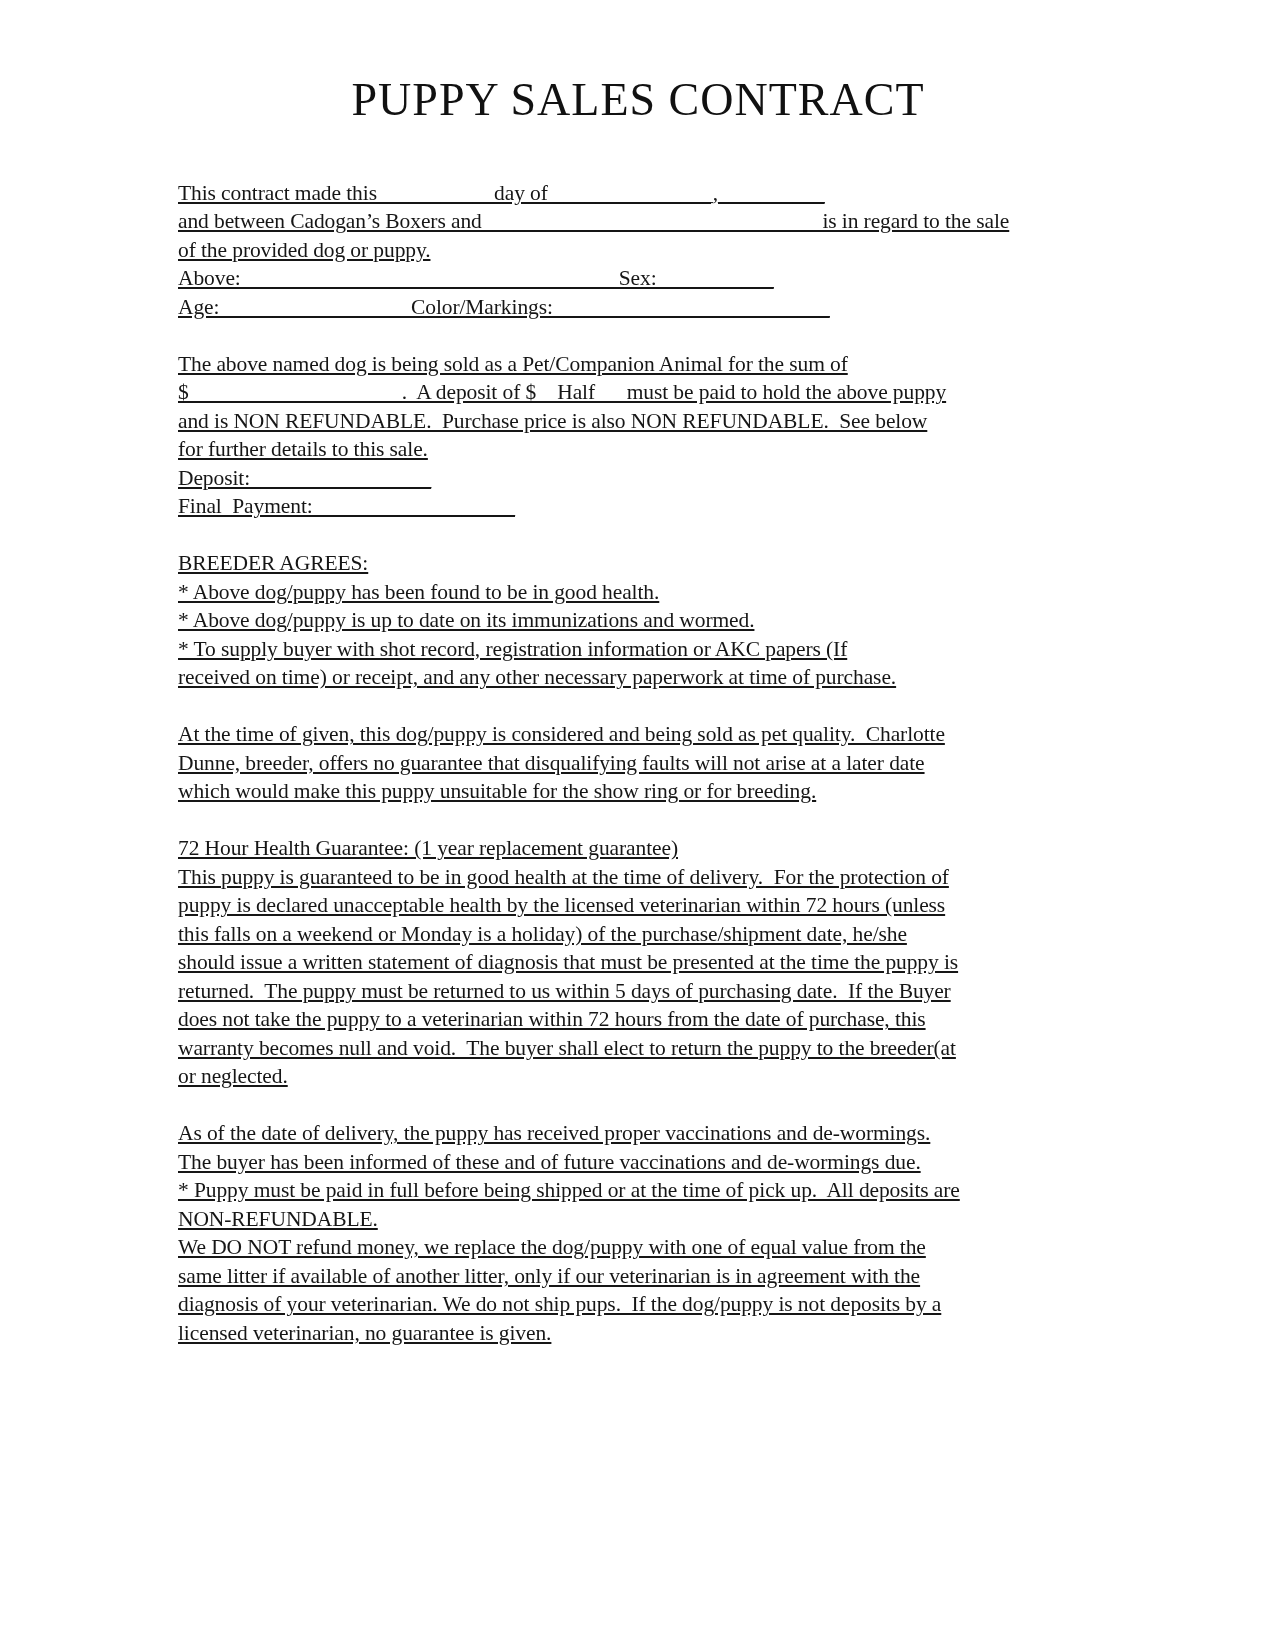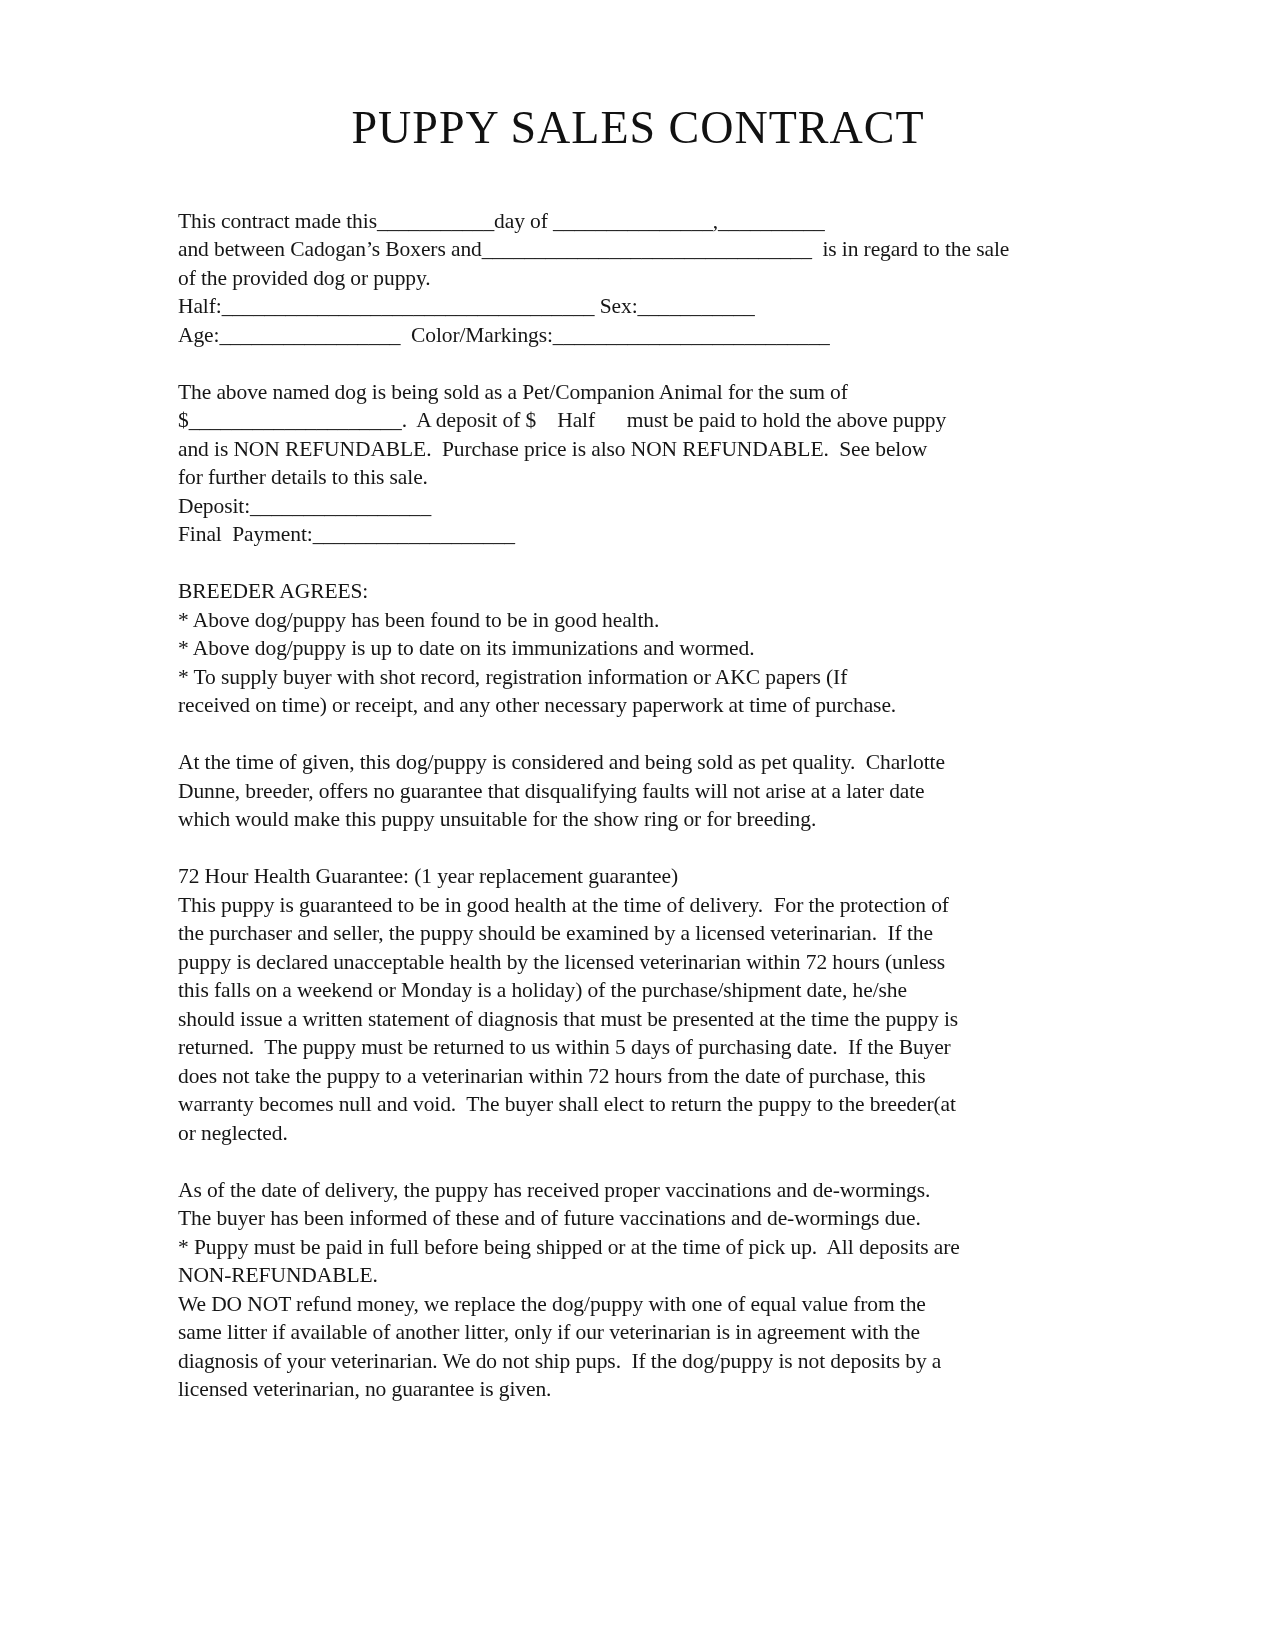"PUPPY SALES CONTRACT" .title-wrap { padding-top: 102px -> 74px }
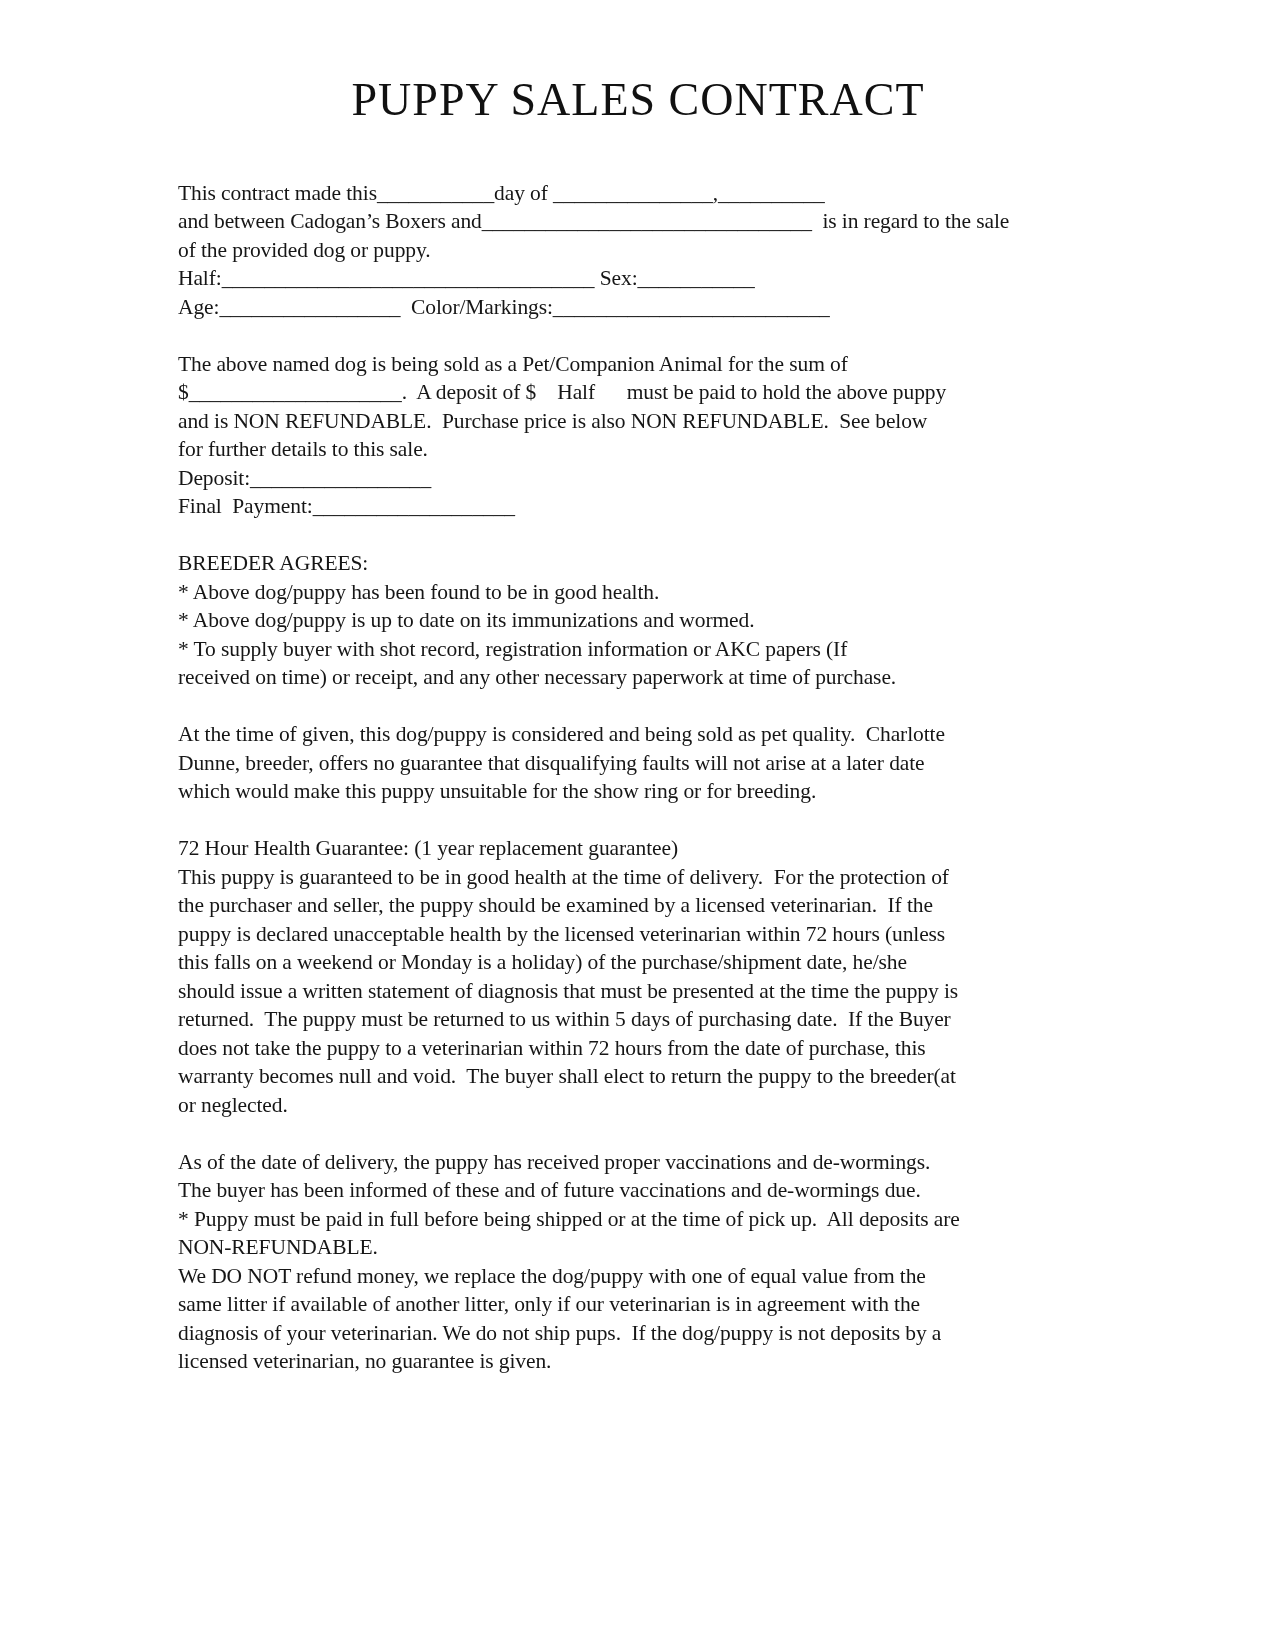"This contract made this___________day of" .para { text-decoration: none -> underline }
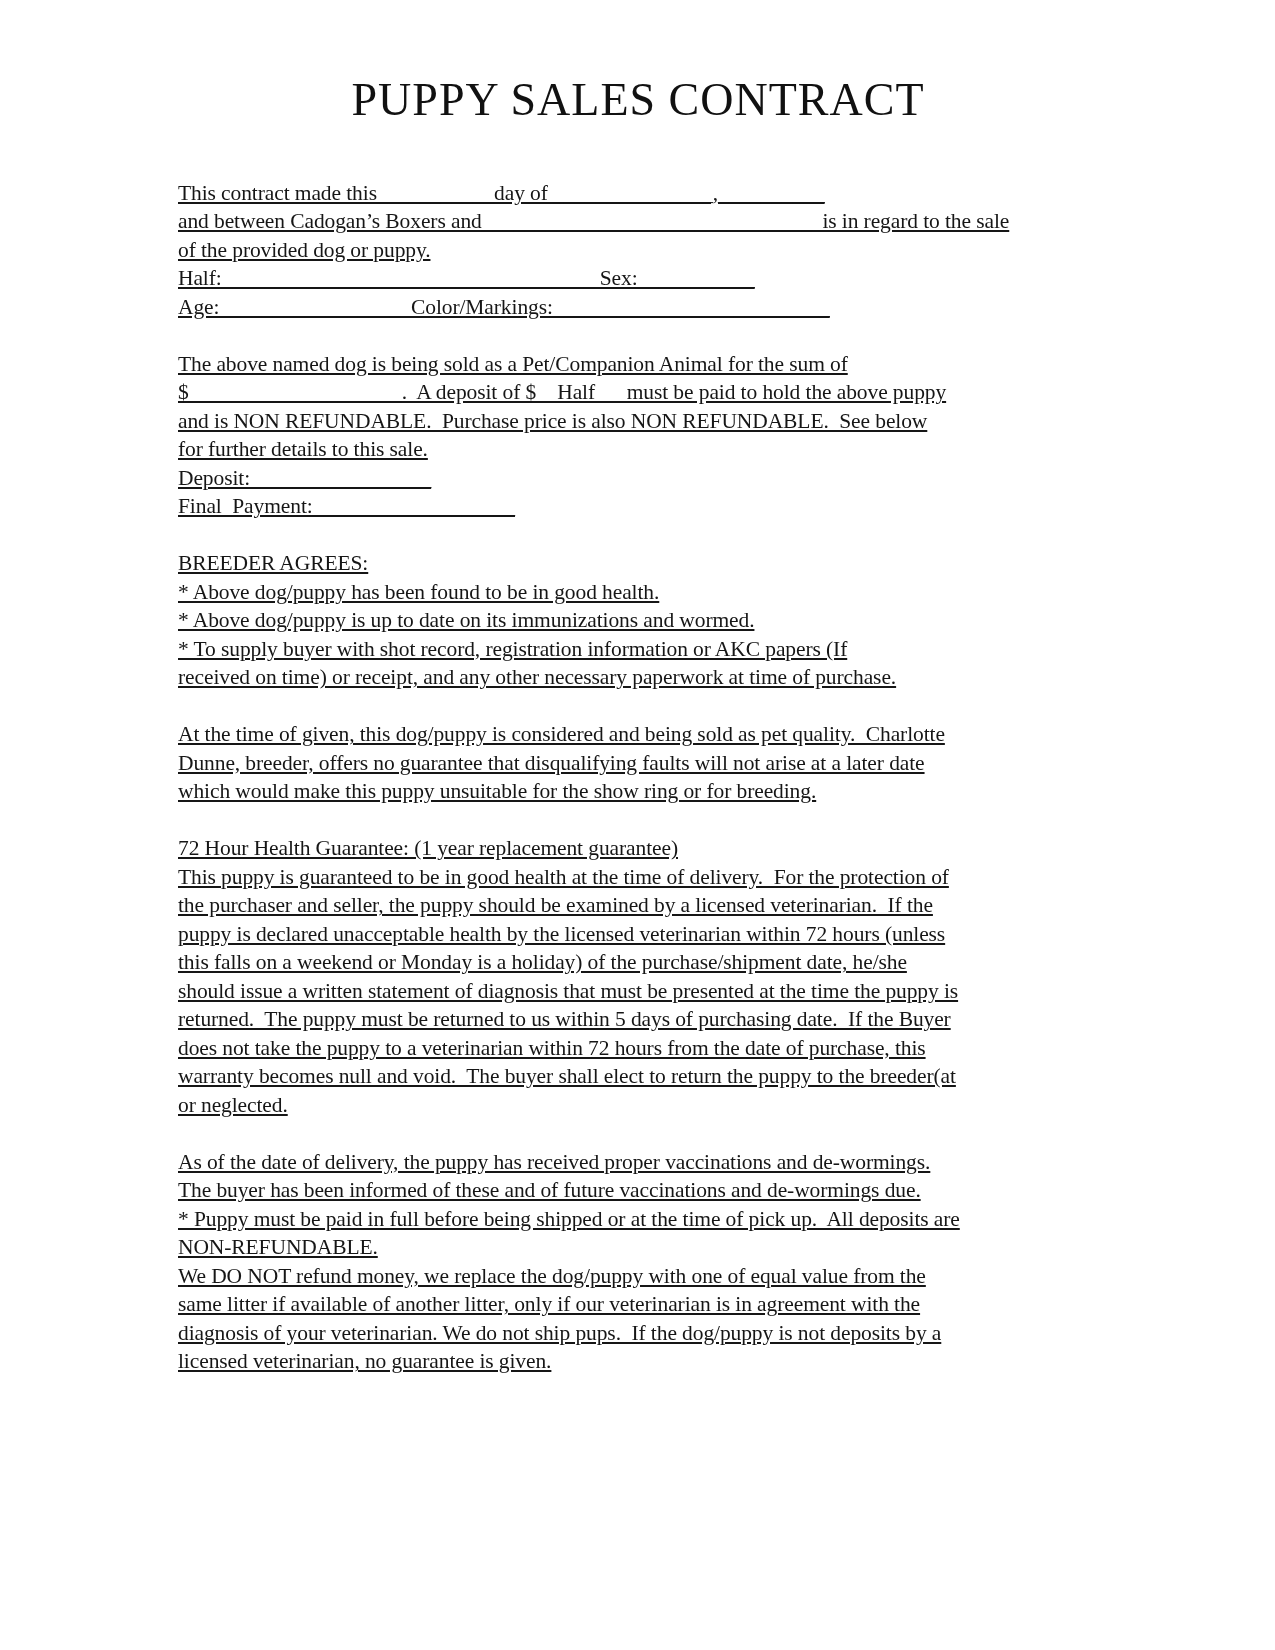"Half:___________________________________" div.line { text: Half -> Above }
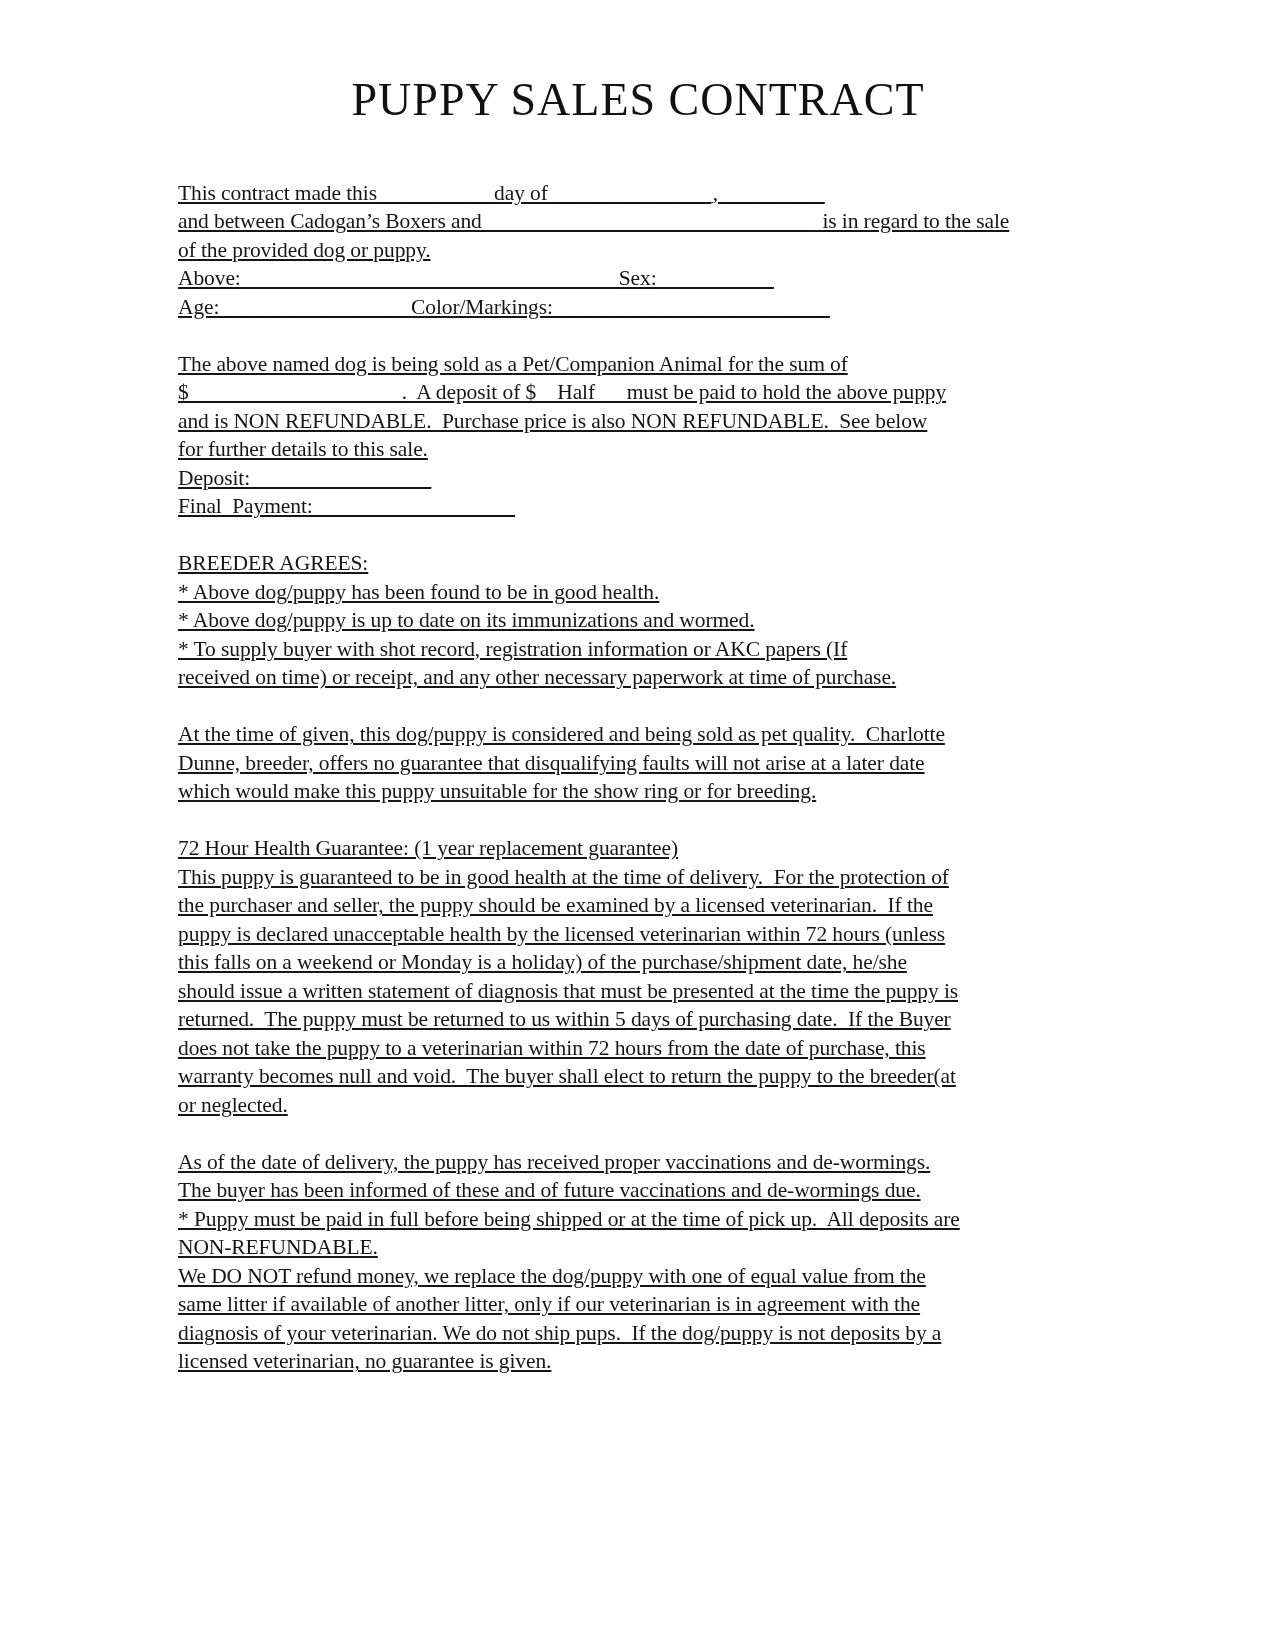"the purchaser and seller, the" div.line { html: <div>the purchaser and seller, the puppy should be examined by a licensed veterinarian. If the</div> -> none }
